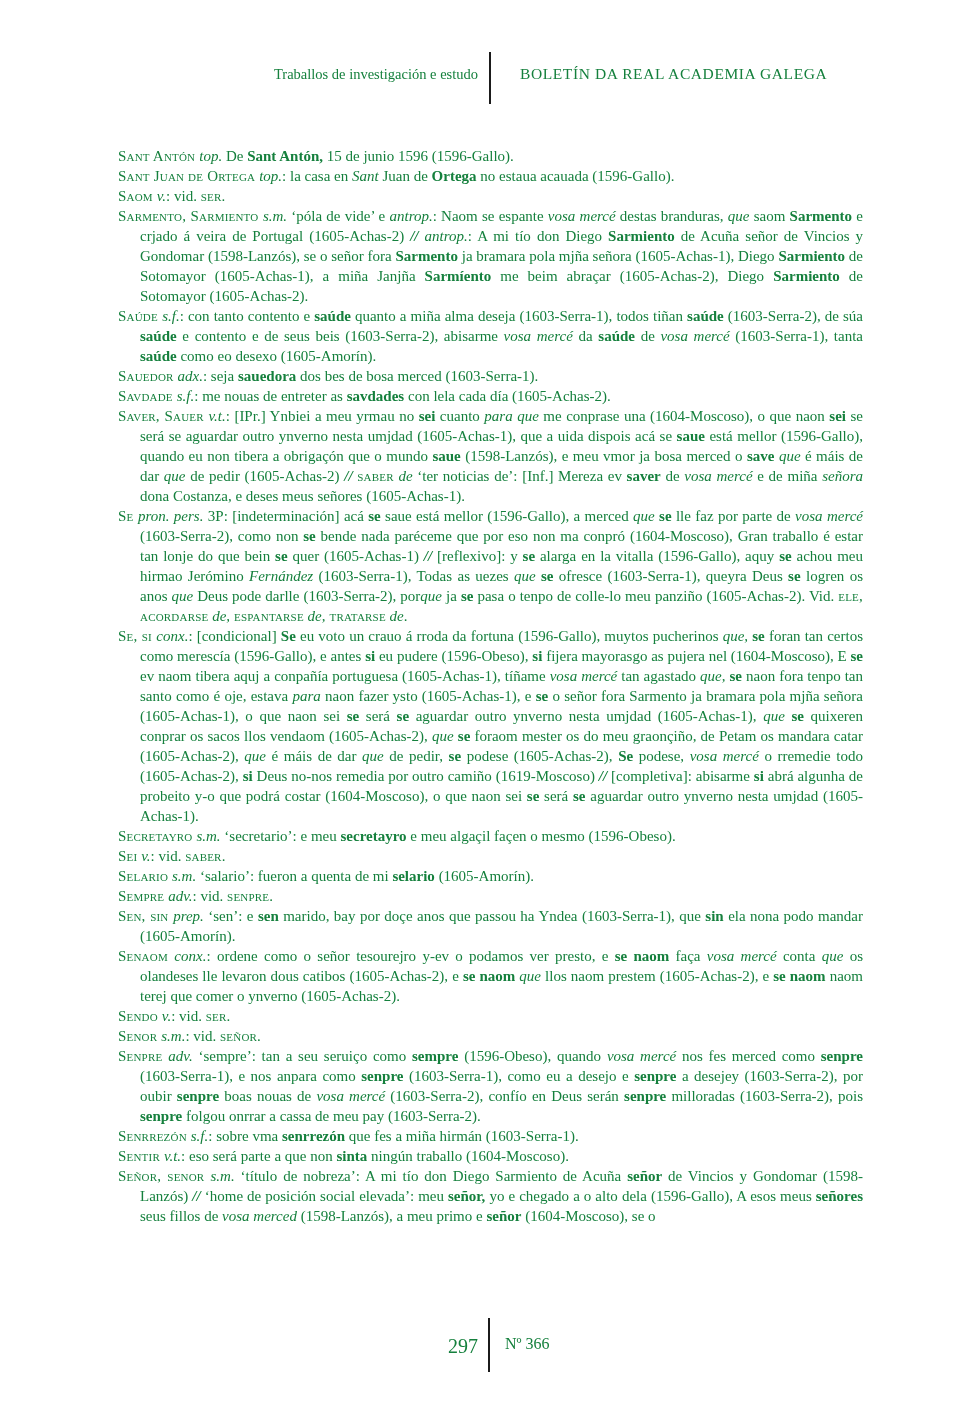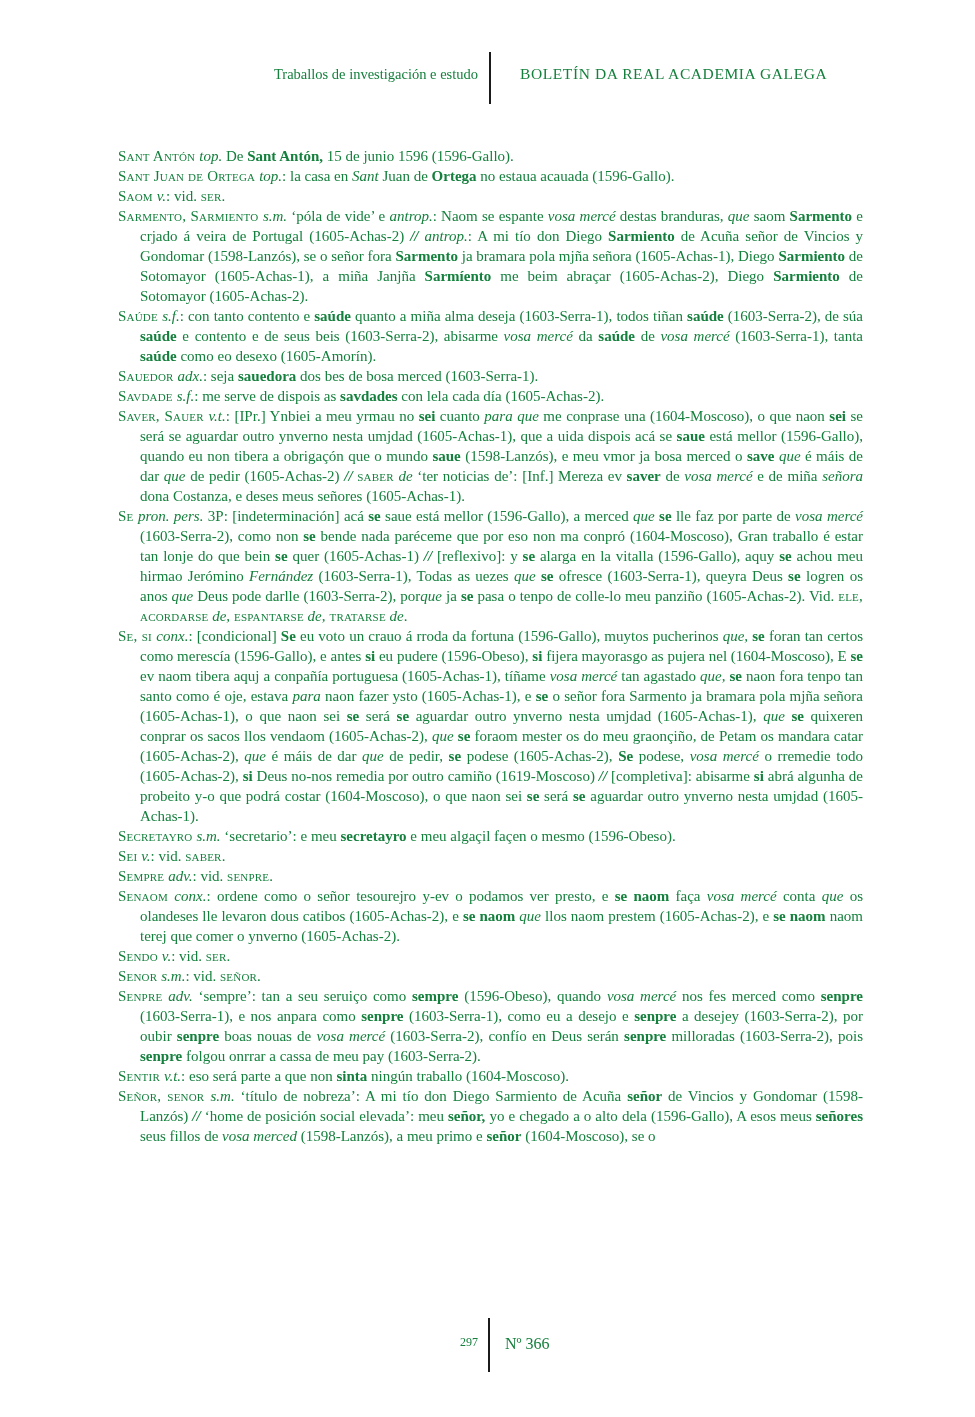": me serve de dispois" span.seg-n { text: serve de dispois -> nouas de entreter }
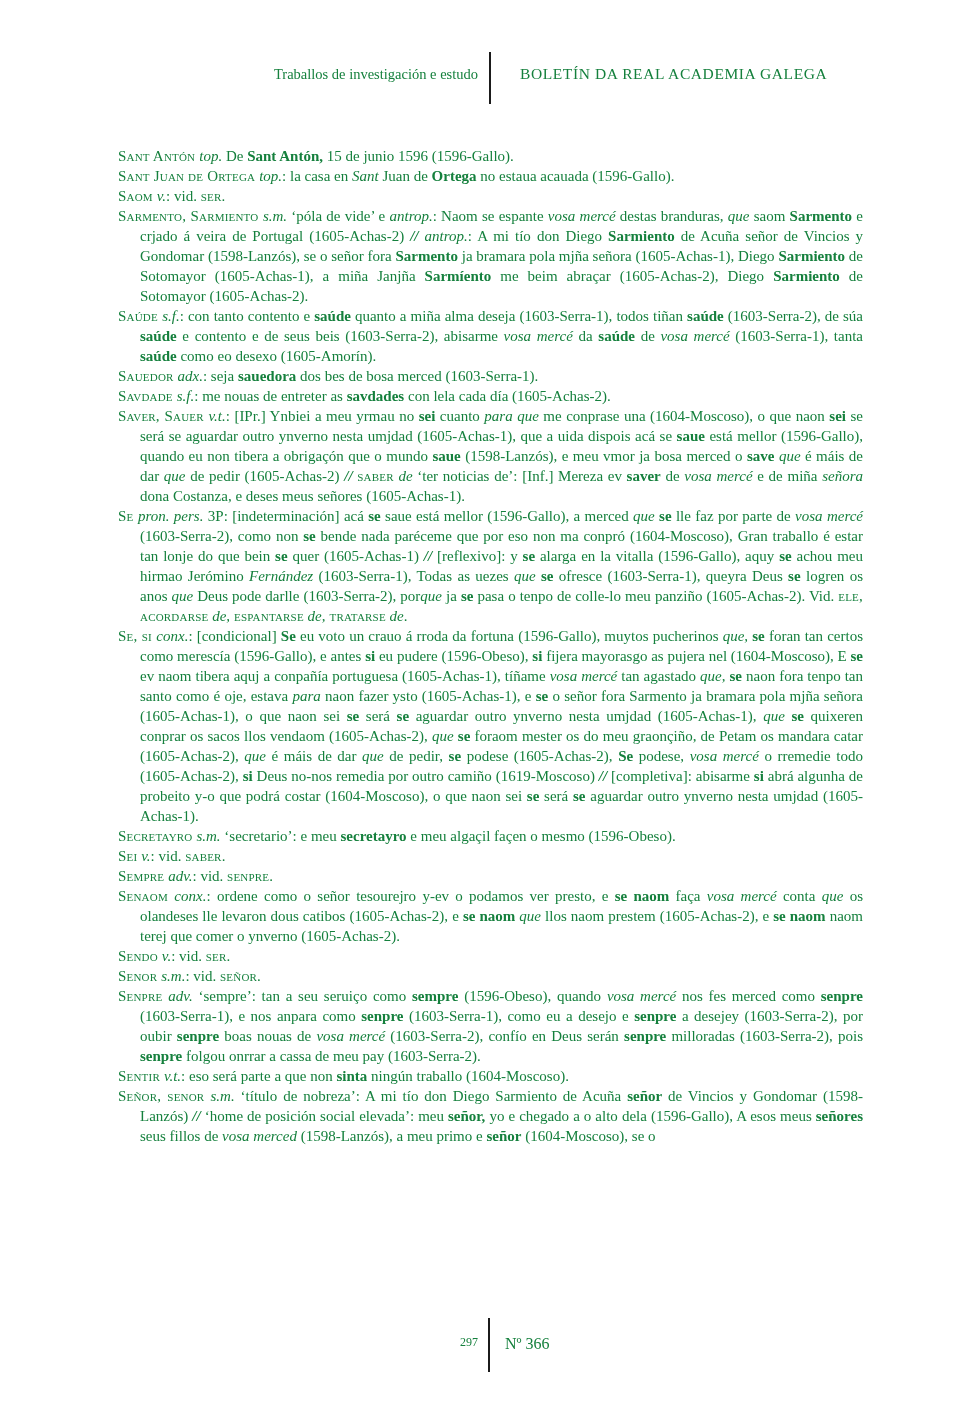"Selario s.m. ‘salario’: fueron a" p.entry { html: none -> <p><span>Selario </span><span>s.m.</span><span> ‘salario’: fueron a quenta de mi </span><span>selario</span><span> (1605-Amorín).</span></p> }
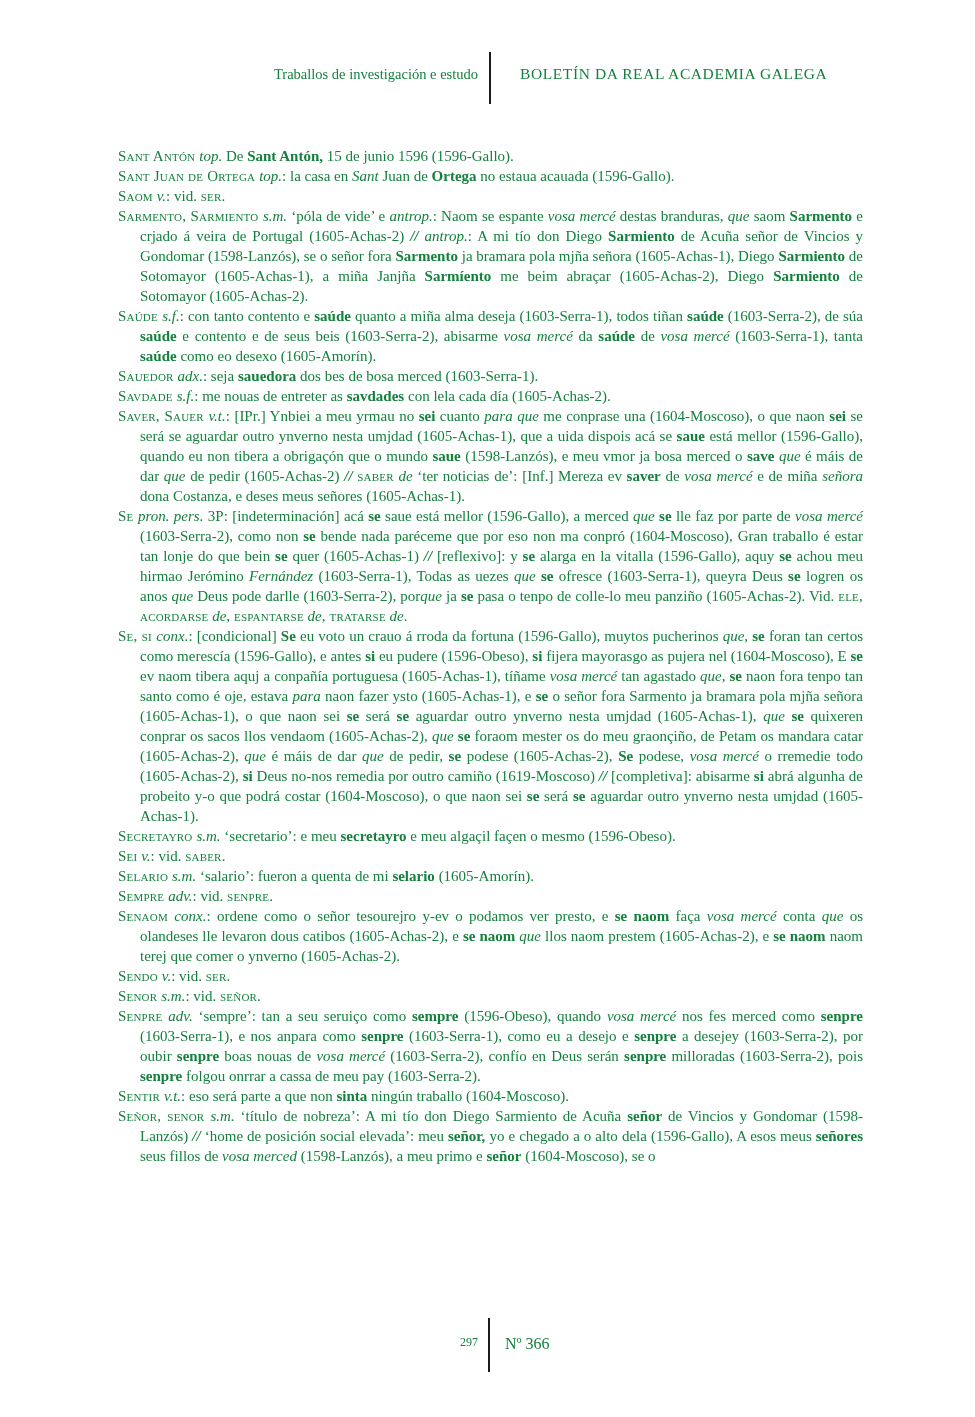"Sen, sin prep. ‘sen’: e" p.entry { html: none -> <p><span>Sen, sin </span><span>prep.</span><span> ‘sen’: e </span><span>sen</span><span> marido, bay por doçe anos que passou ha Yndea (1603-Serra-1), que </span><span>sin</span><span> ela nona podo mandar (1605-Amorín).</span></p> }
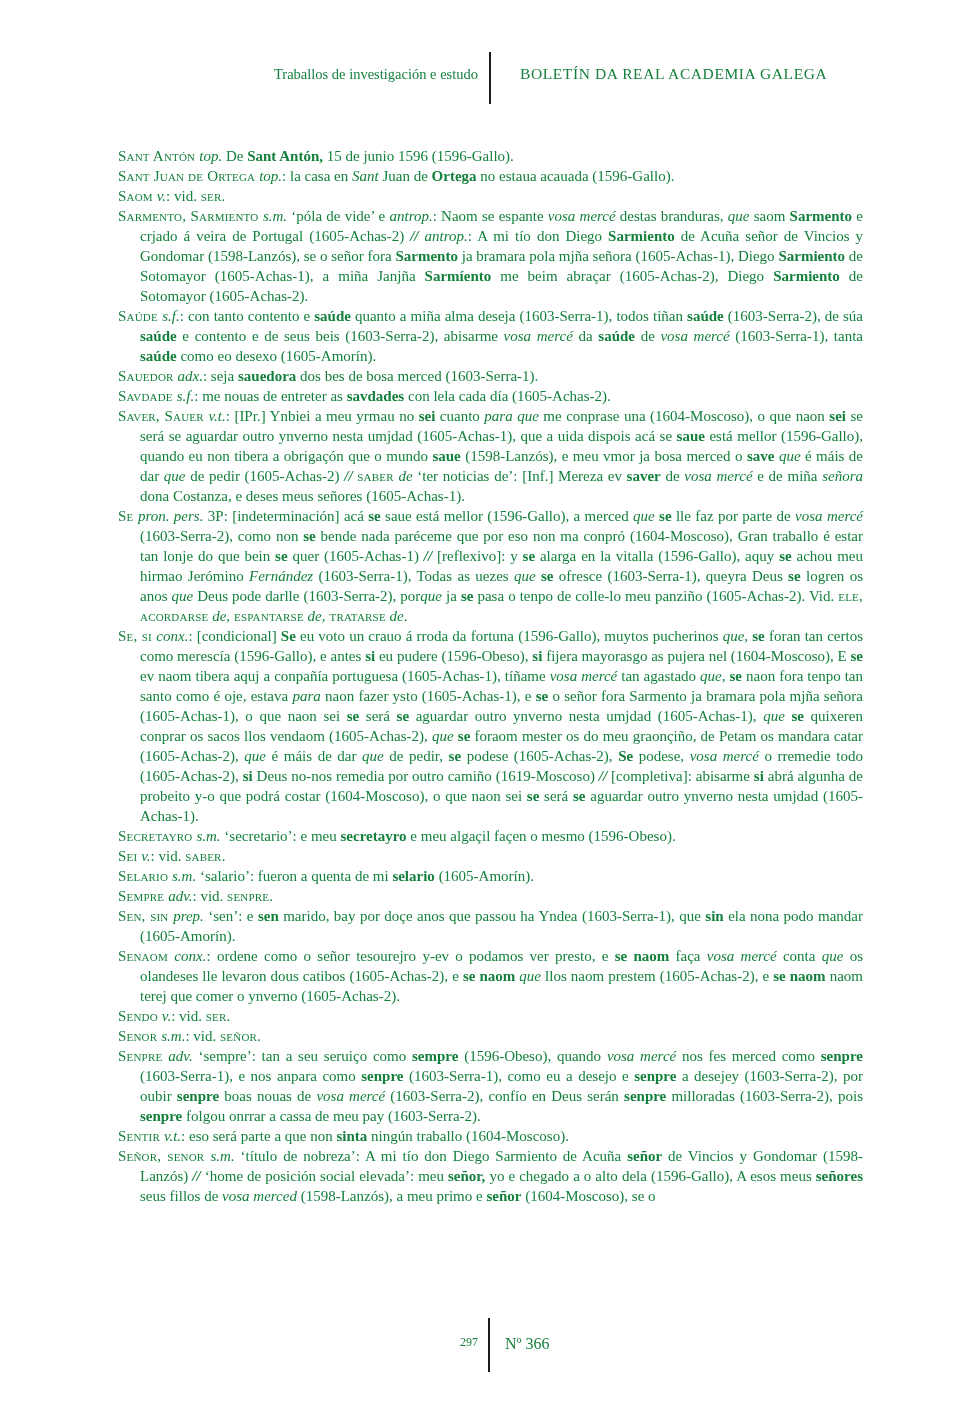"Senrrezón s.f.: sobre vma senrrezón" p.entry { html: none -> <p><span>Senrrezón </span><span>s.f.</span><span>: sobre vma </span><span>senrrezón</span><span> que fes a miña hirmán (1603-Serra-1).</span></p> }
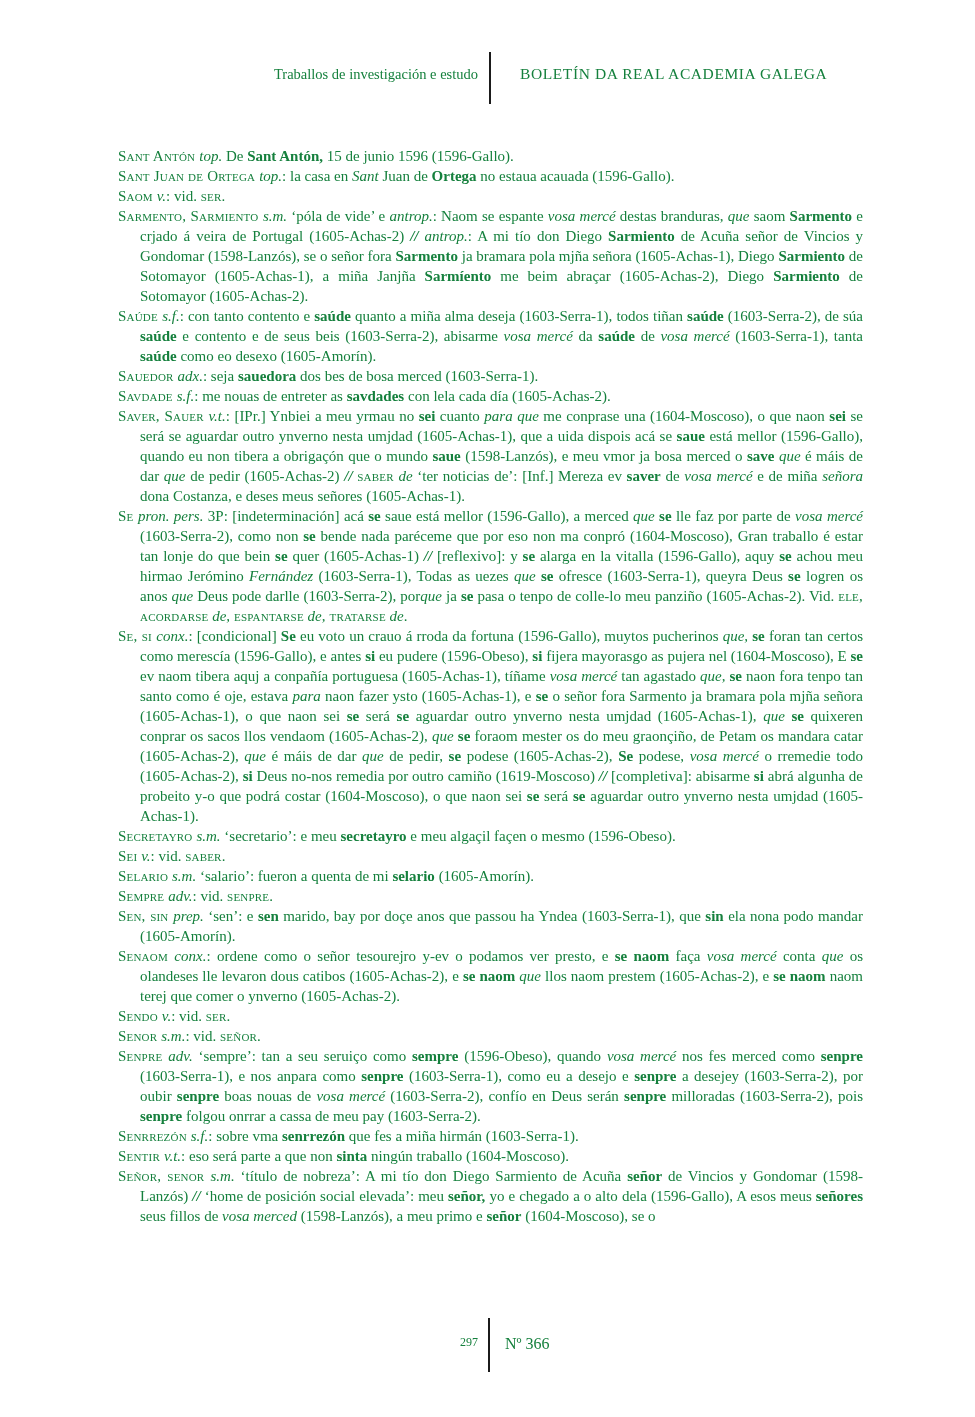"297" .footer-page { font-size: 12px -> 20px }
